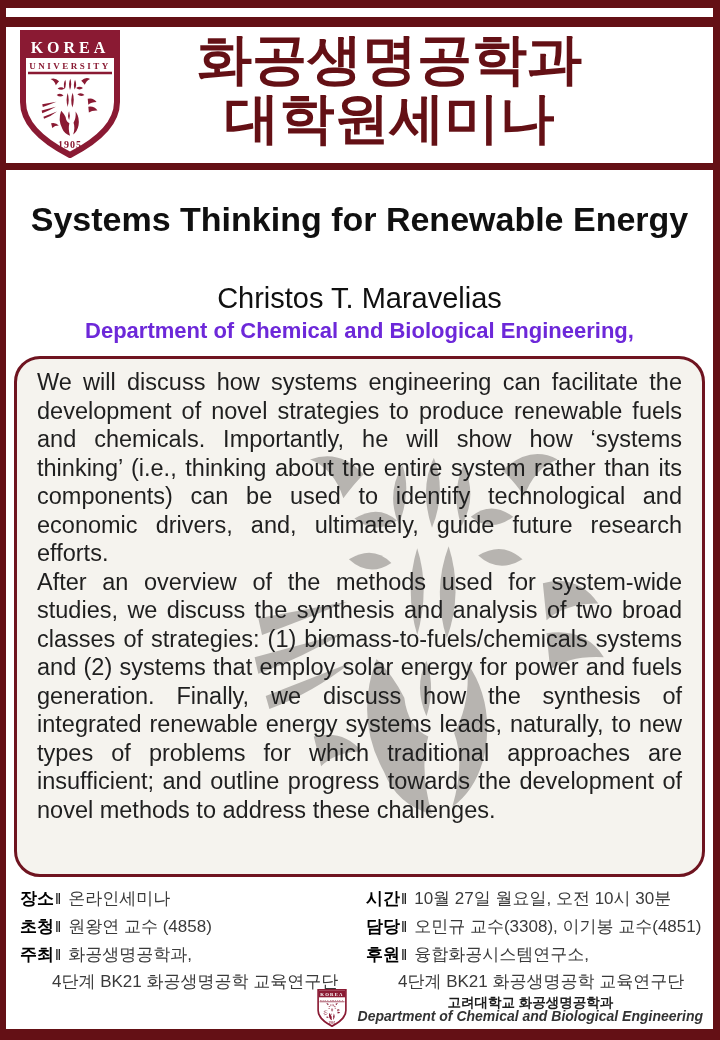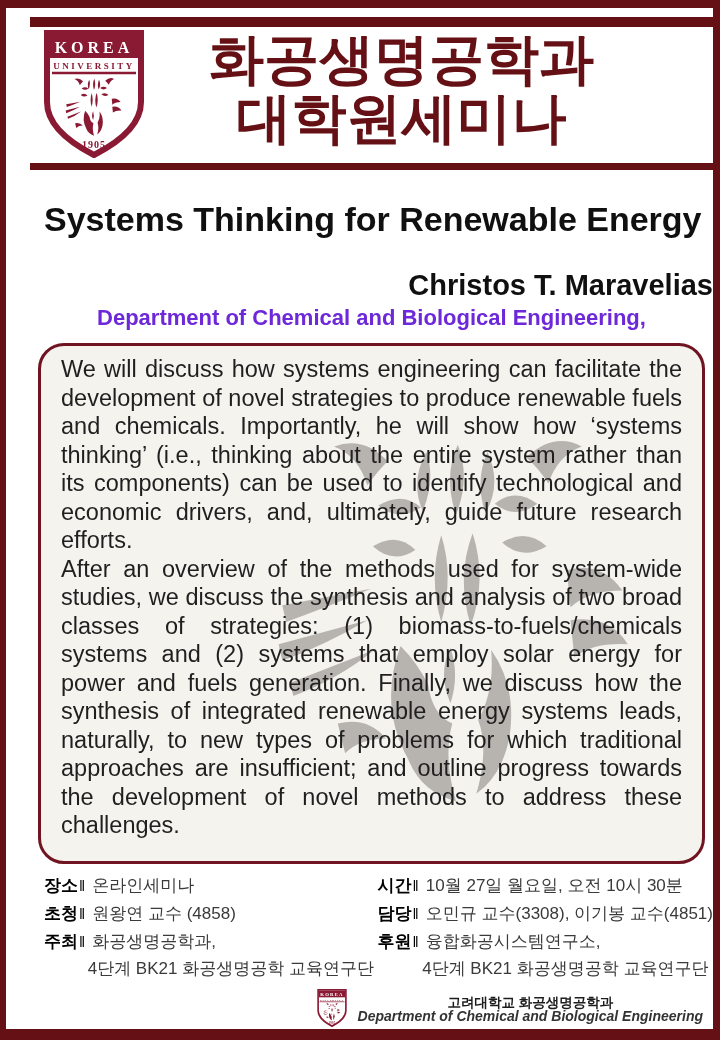"화공생명공학과" .poster { padding-left: 24px -> none }
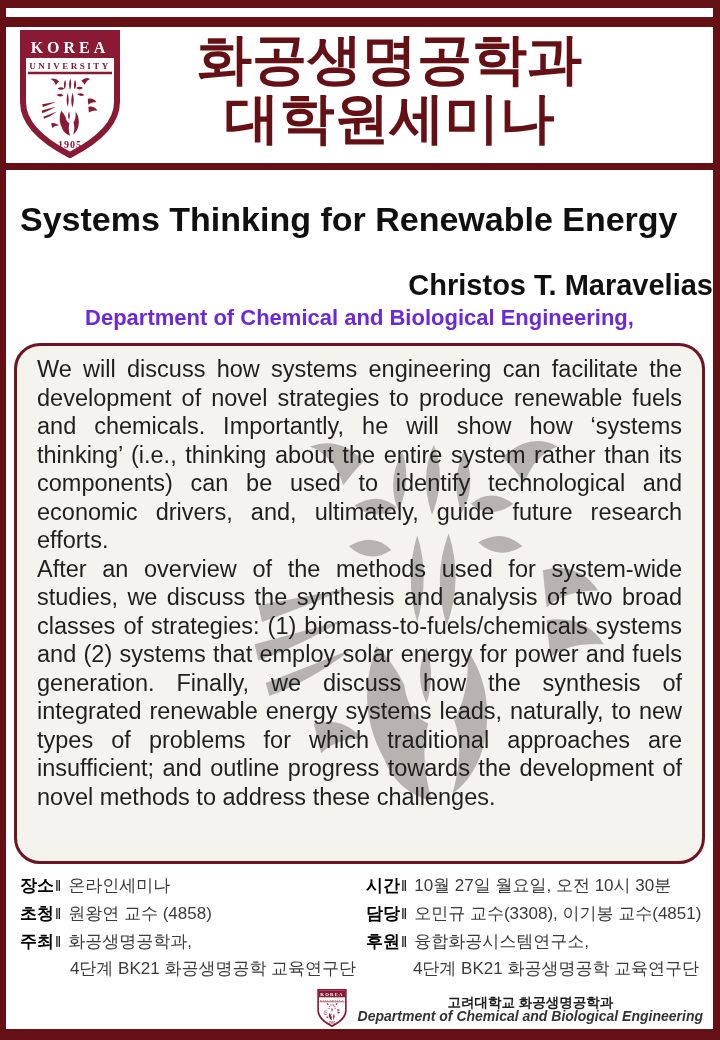"Systems Thinking for Renewable Energy" .seminar-title { text-align: left -> center }
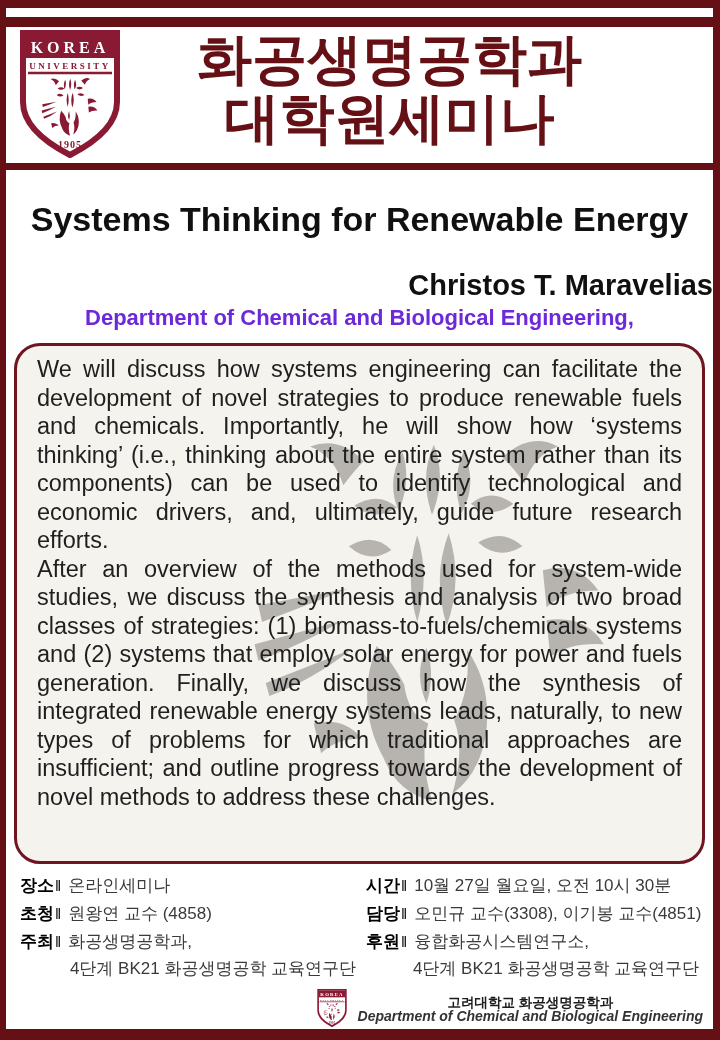"Christos T. Maravelias" .speaker { font-weight: bold -> normal; margin-top: 30px -> 43px; text-align: right -> center }
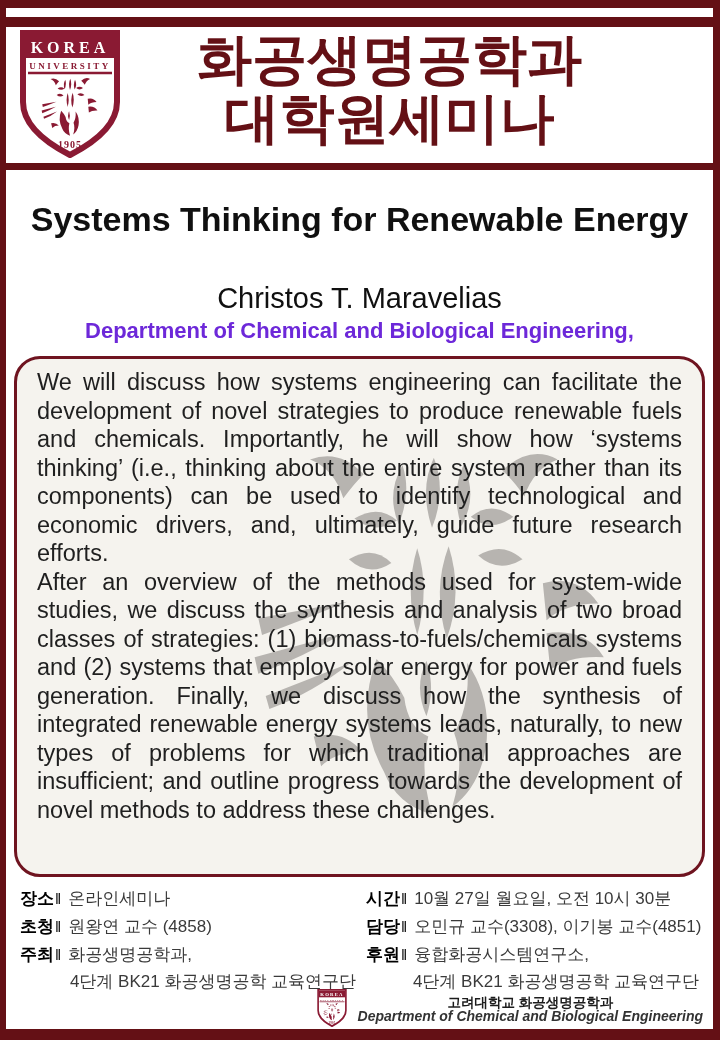"4단계 BK21 화공생명공학 교육연구단" .dcont { margin-left: 40px -> 32px; text-align: center -> none }
